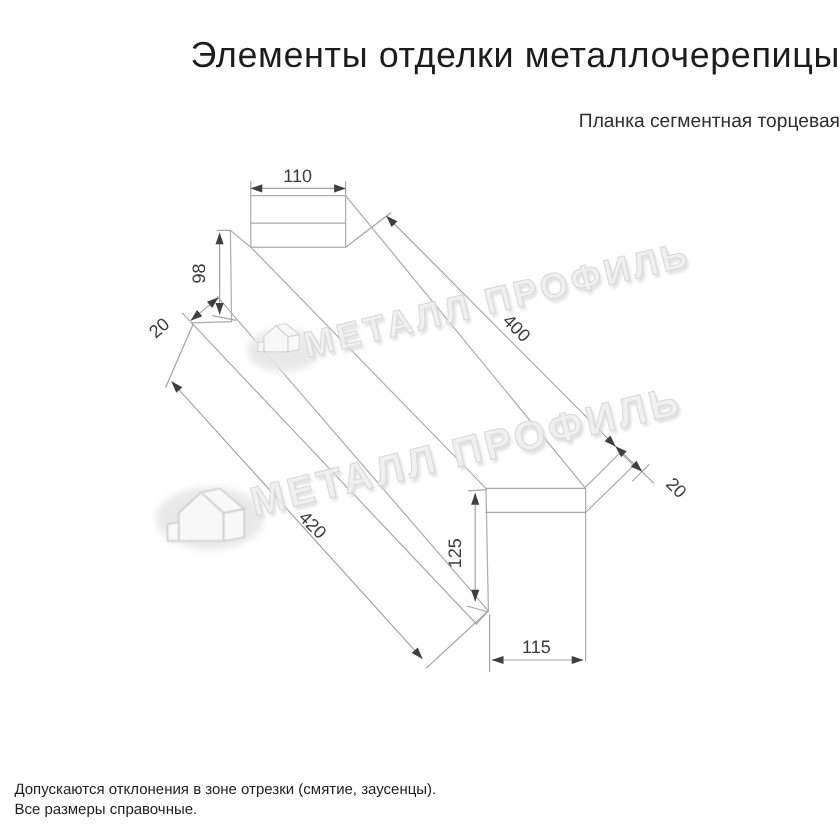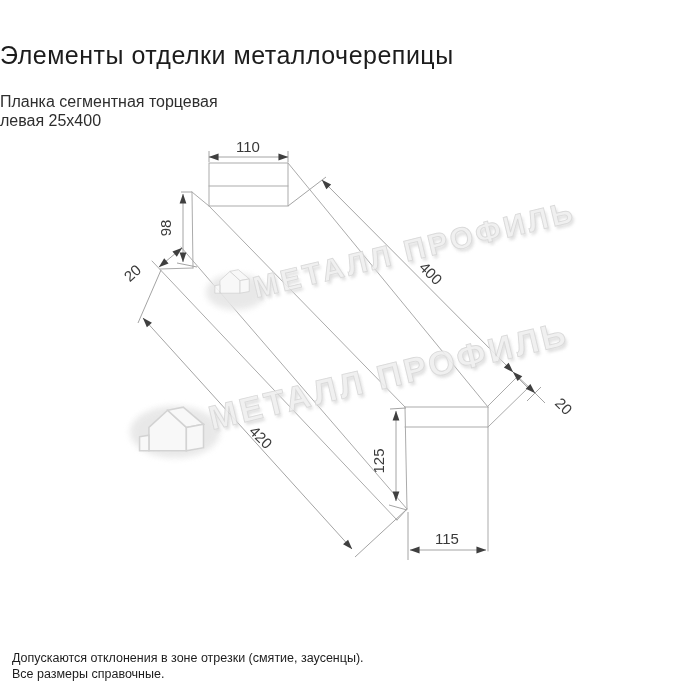"Элементы отделки металлочерепицы" .title { font-size: 25px -> 30px; text-align: left -> right; top: 41px -> 30px }
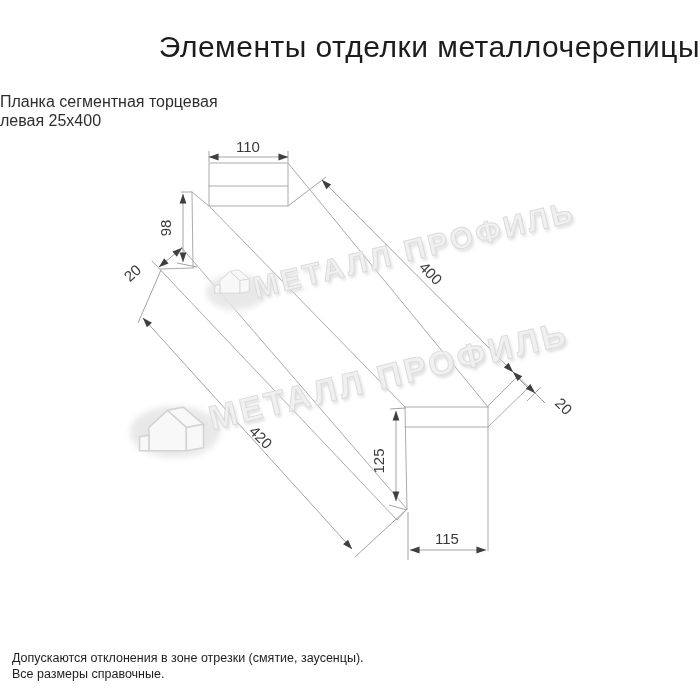"Планка сегментная торцевая" .subtitle { text-align: left -> right }
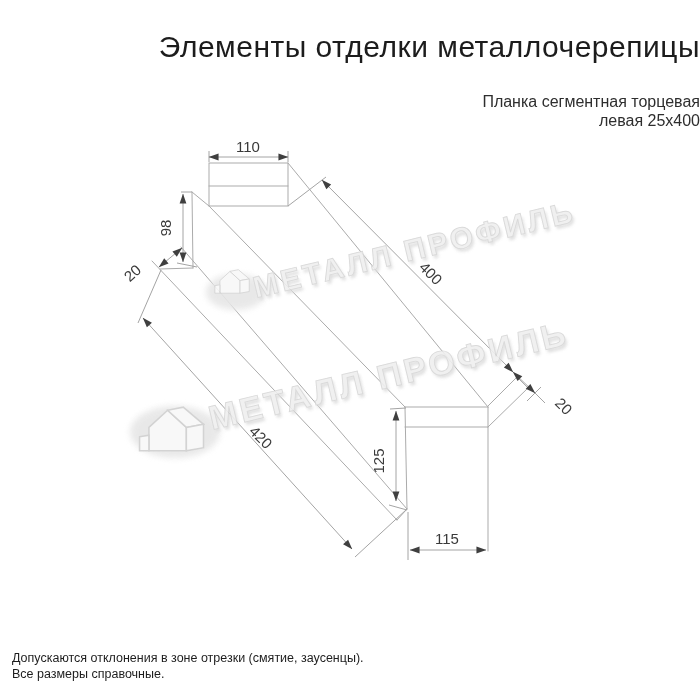"левая 25х400" div { html: <div>левая 25х400</div> -> none }
